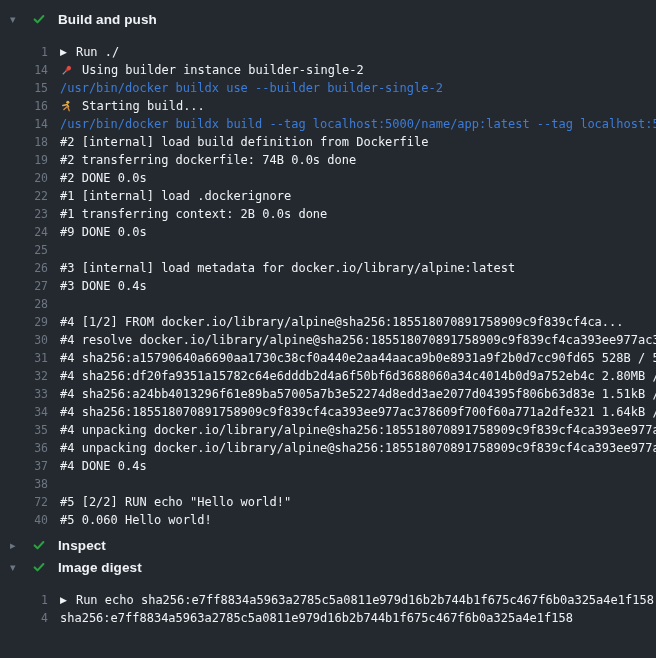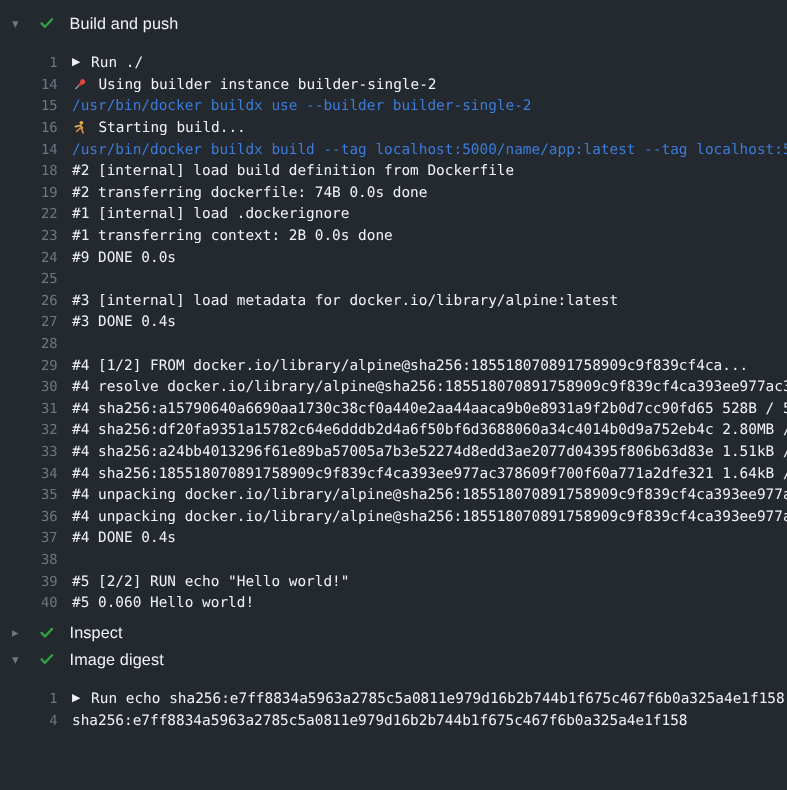"Build and push" .section-title { font-weight: 400 -> 700 }
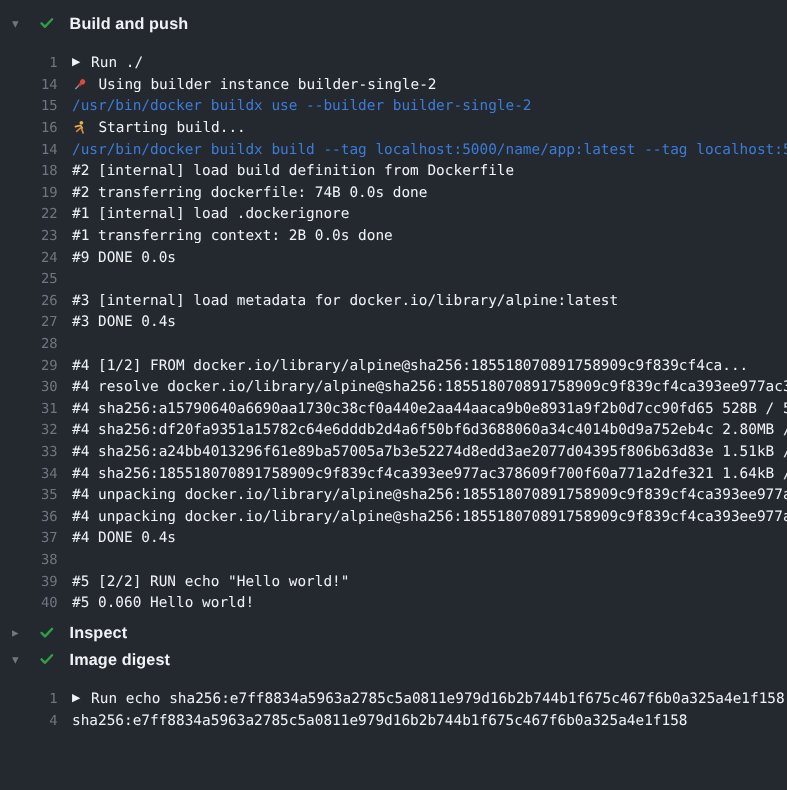"20" div.log-line { html: none -> <div> <span>20</span> <span><span>#2 DONE 0.0s</span></span> </div> }
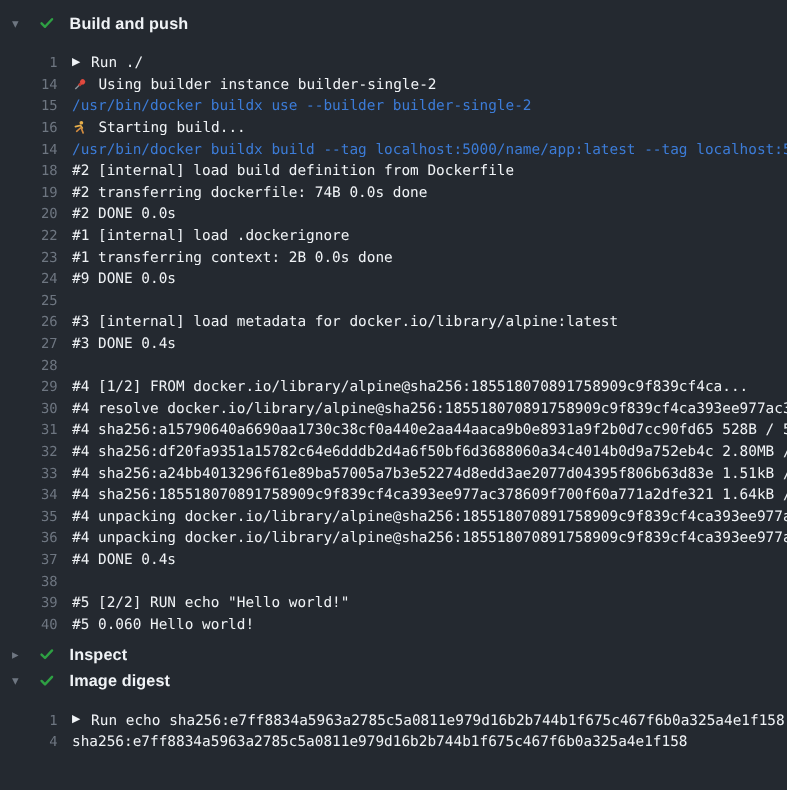"39" span.line-num { text: 39 -> 72 }
